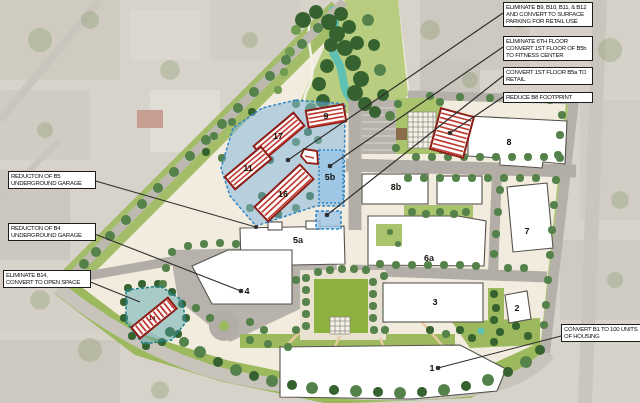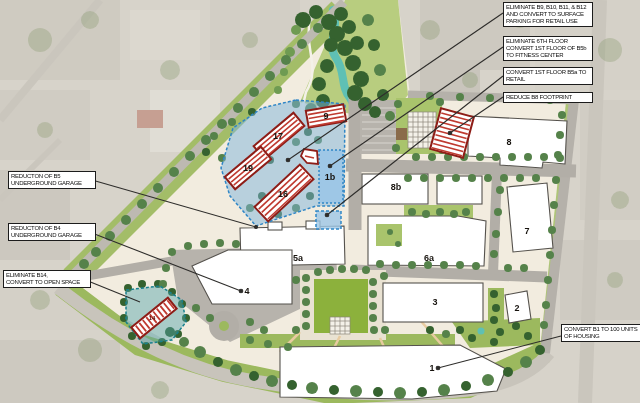"19" div.blabel { text: 19 -> 11 }
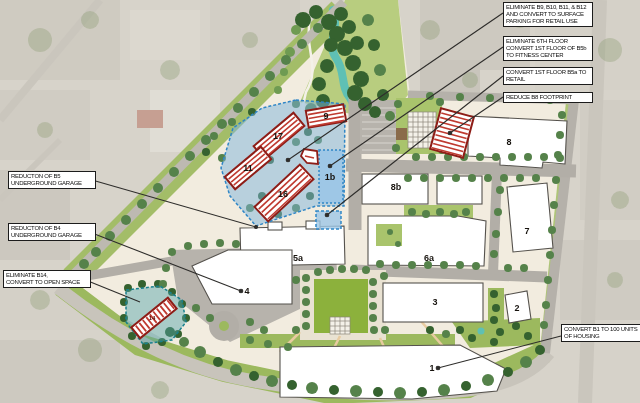"1b" div.blabel { text: 1b -> 5b }
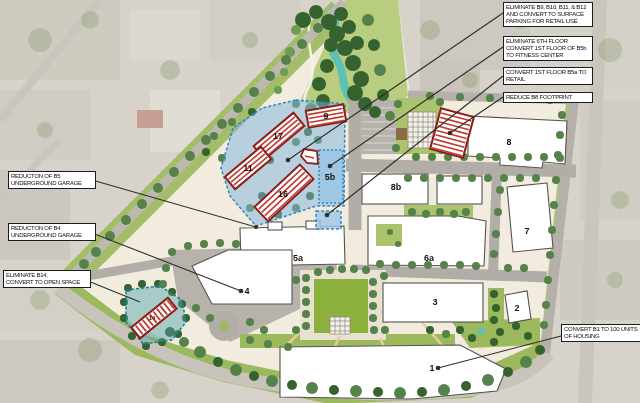"5a" div.blabel { top: 258px -> 240px }
